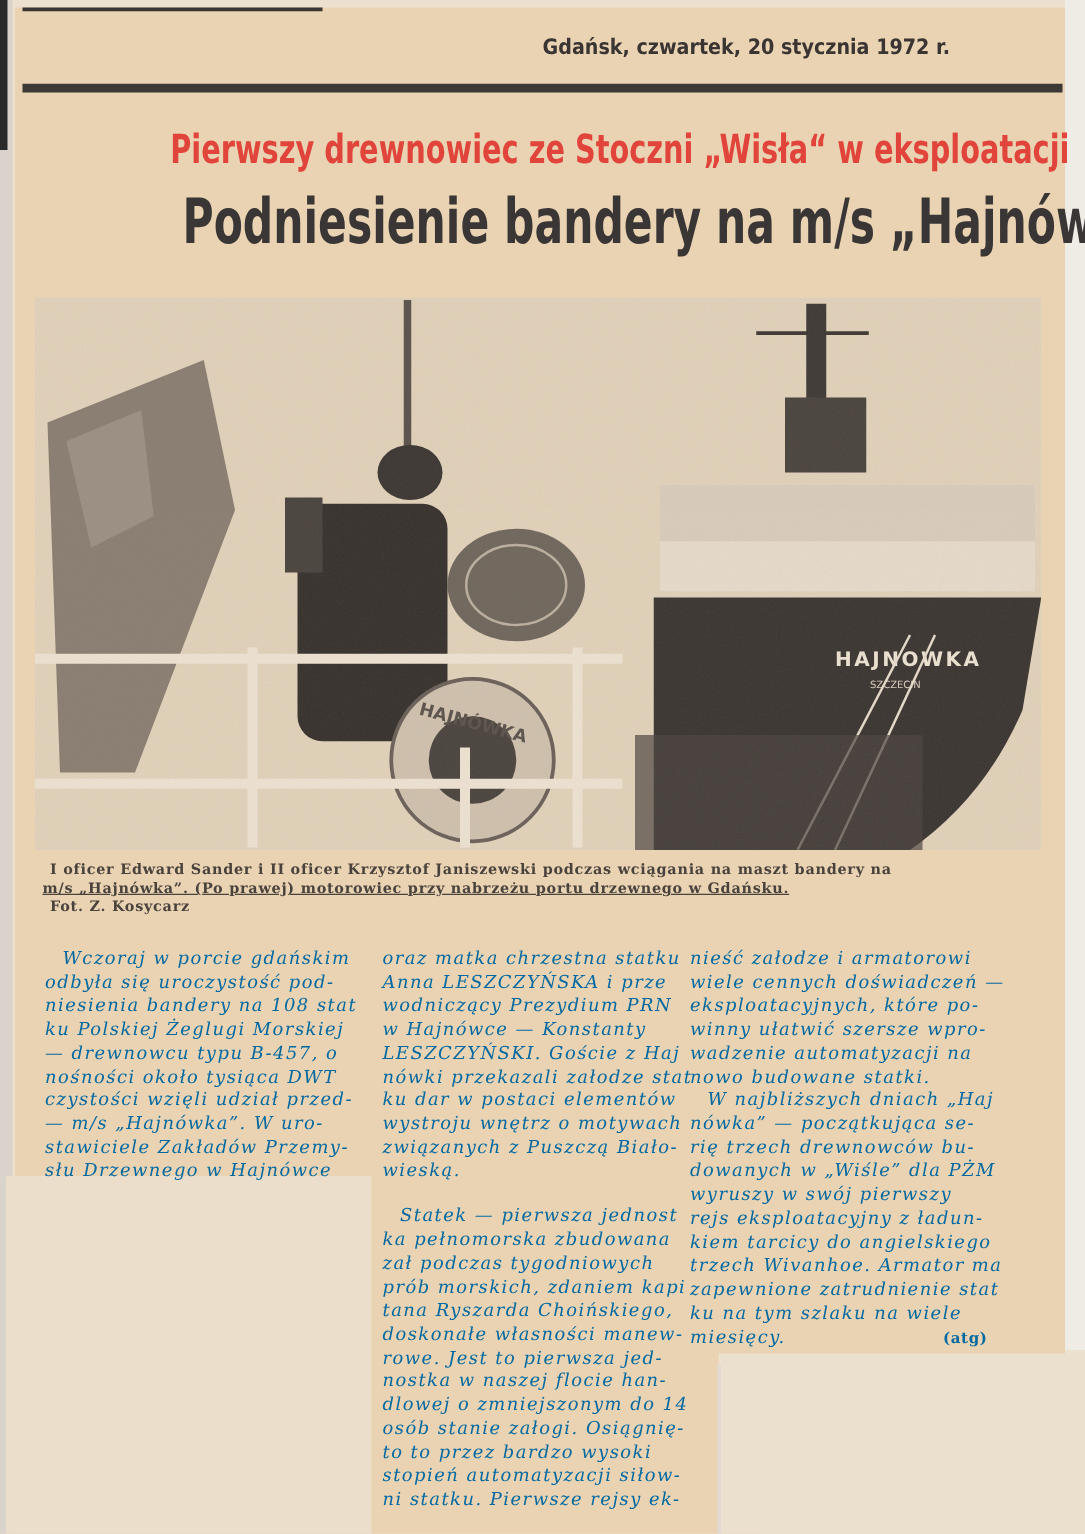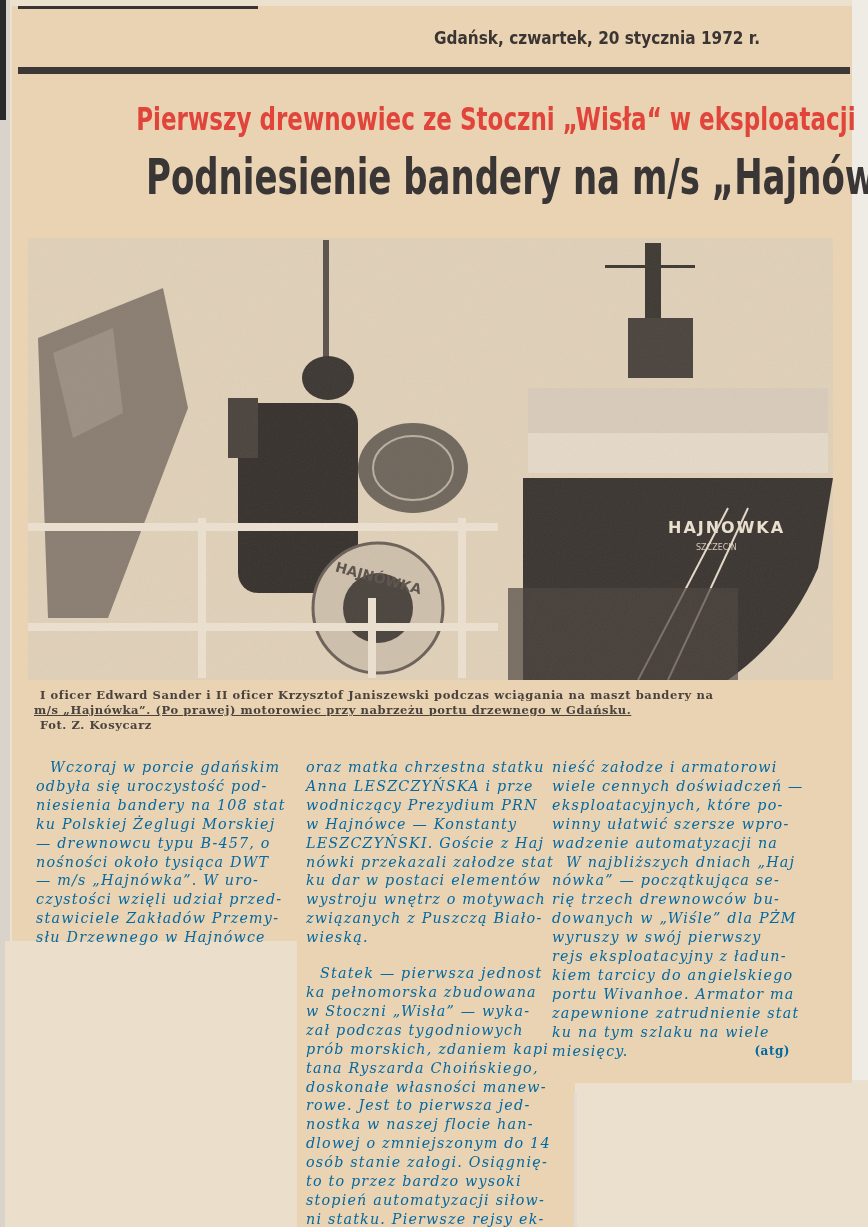"nowo budowane statki." span.line { html: none -> <span>nowo budowane statki.</span> }
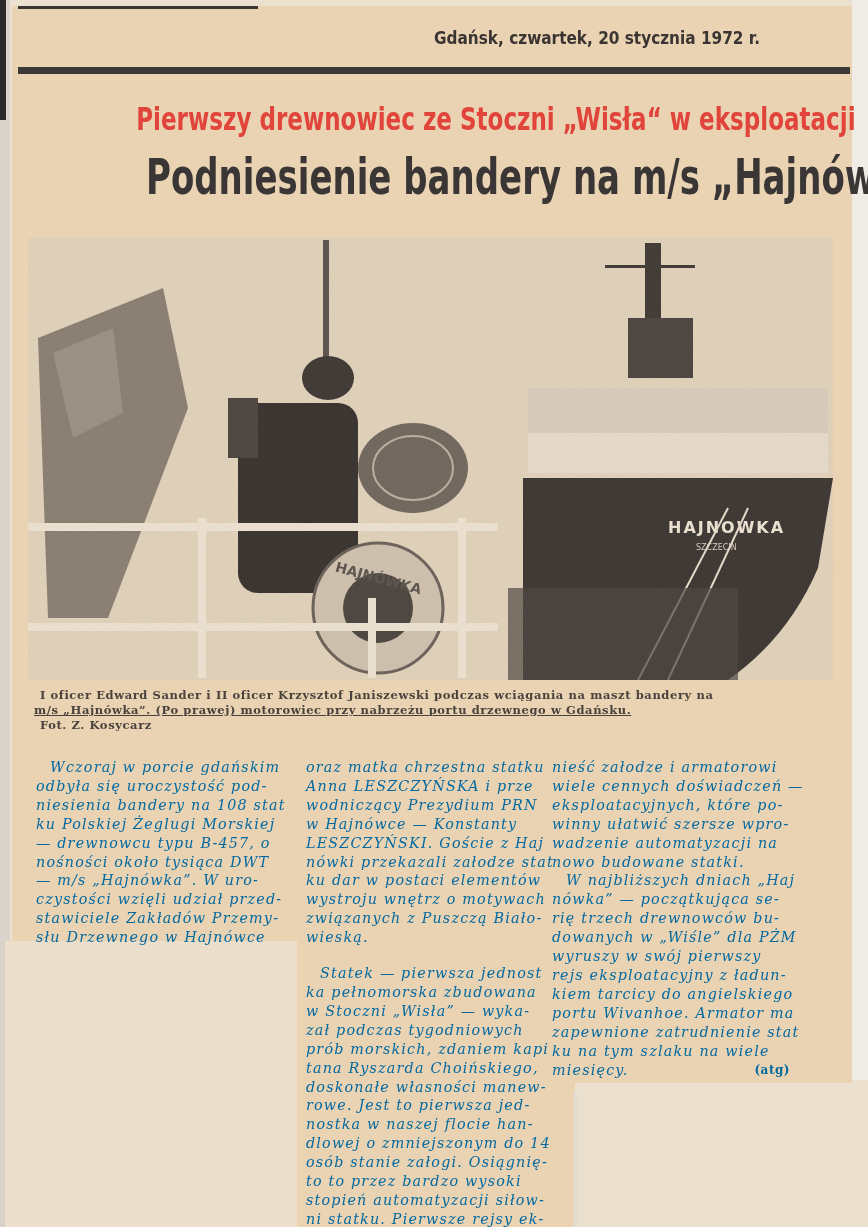"— m/s „Hajnówka”. W uro-" span.line { order: before "czystości wzięli udział przed-" -> after "czystości wzięli udział przed-" }
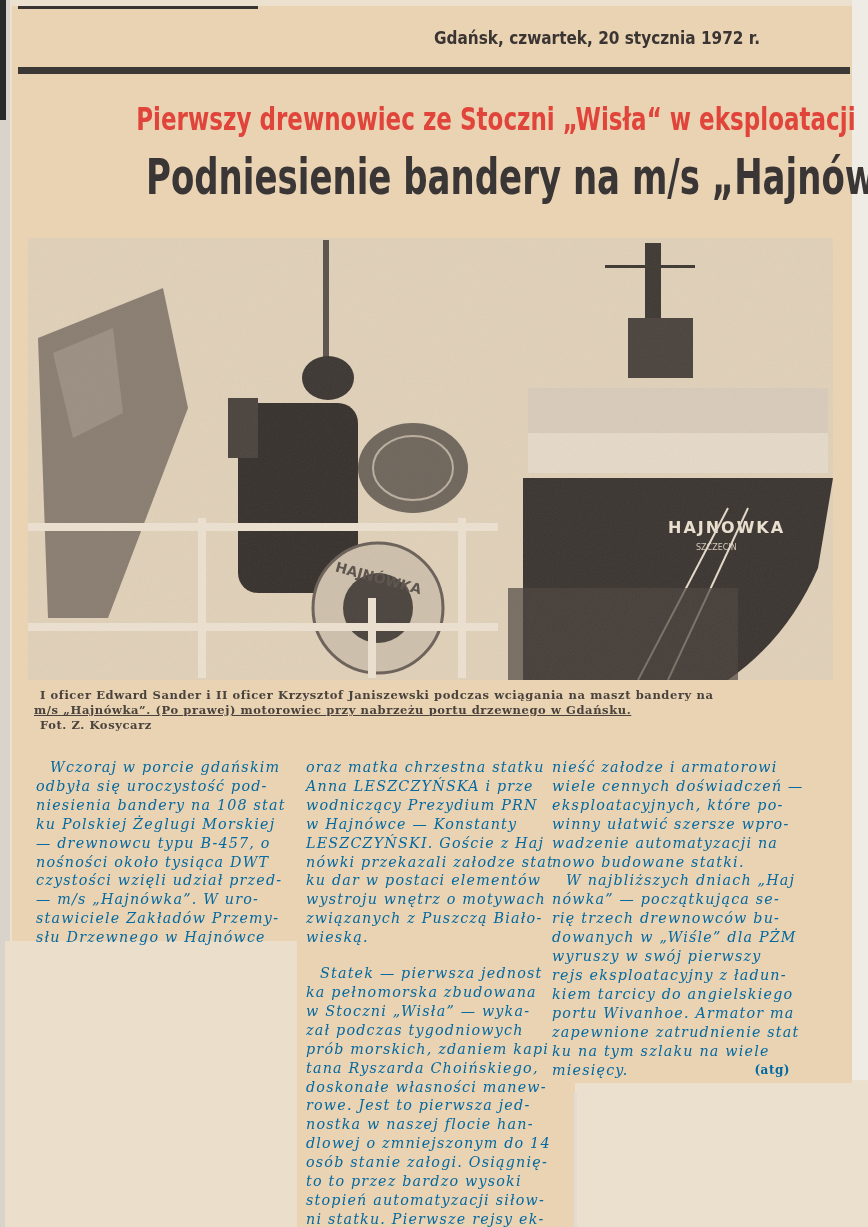"w Stoczni „Wisła” — wyka-" span.line { html: <span>w Stoczni „Wisła” — wyka-</span> -> none }
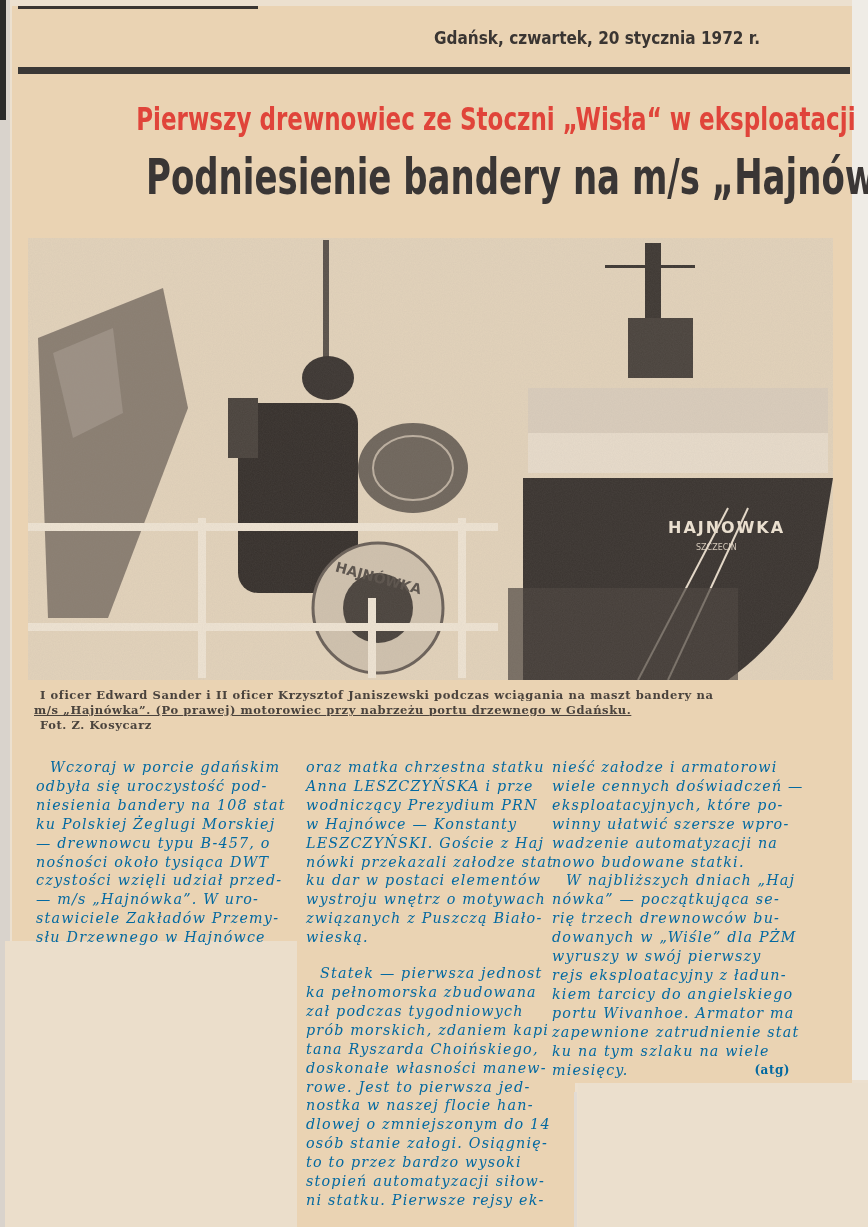"portu Wivanhoe. Armator ma" span.line { text: portu -> trzech }
